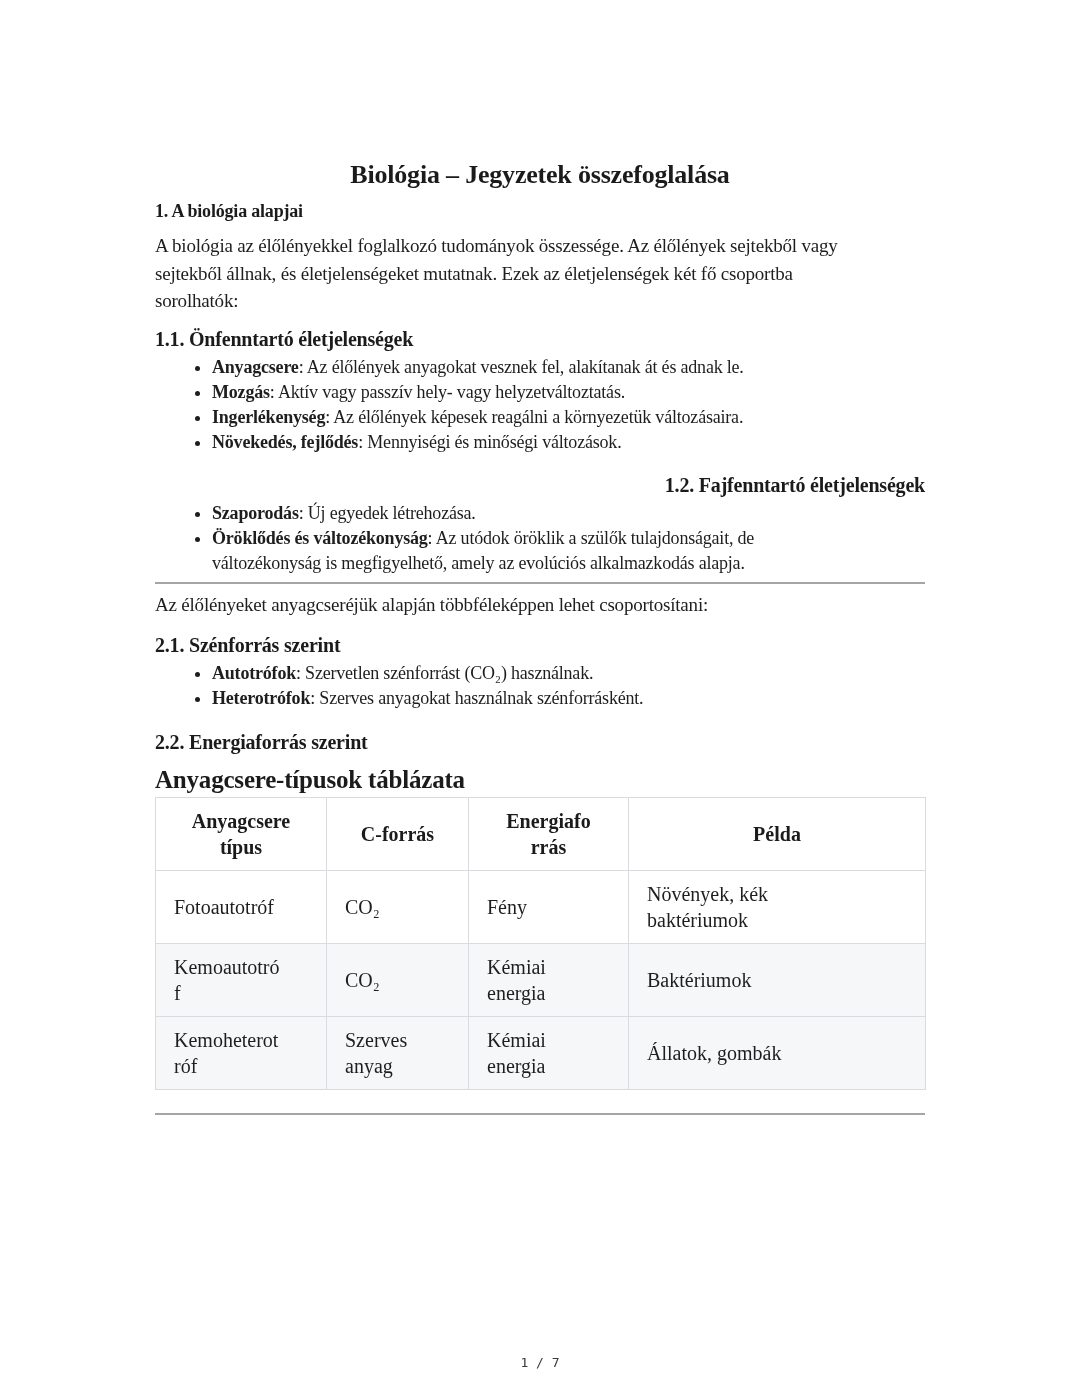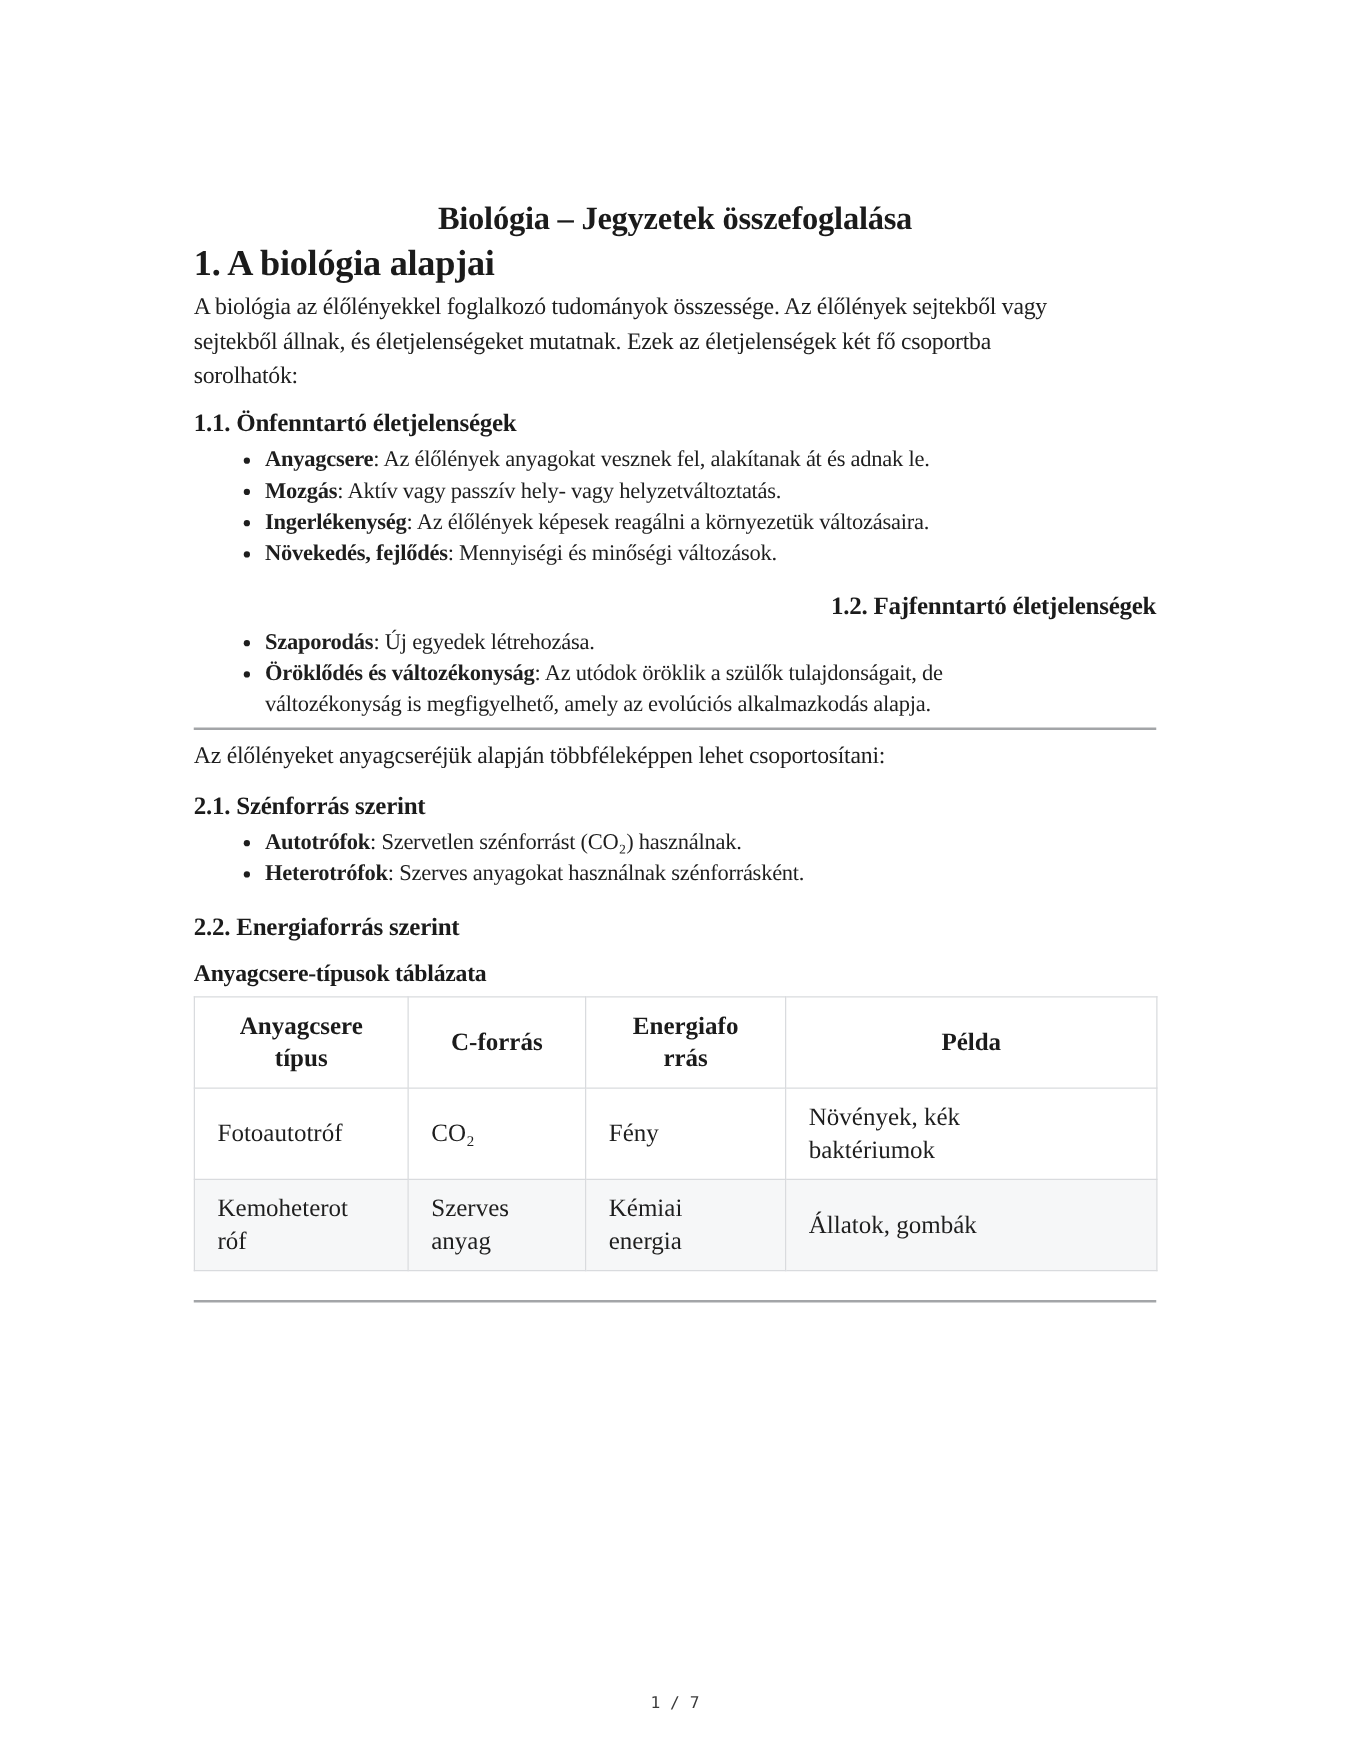"1. A biológia alapjai" h2.sec-heading { font-size: 29px -> 18px }
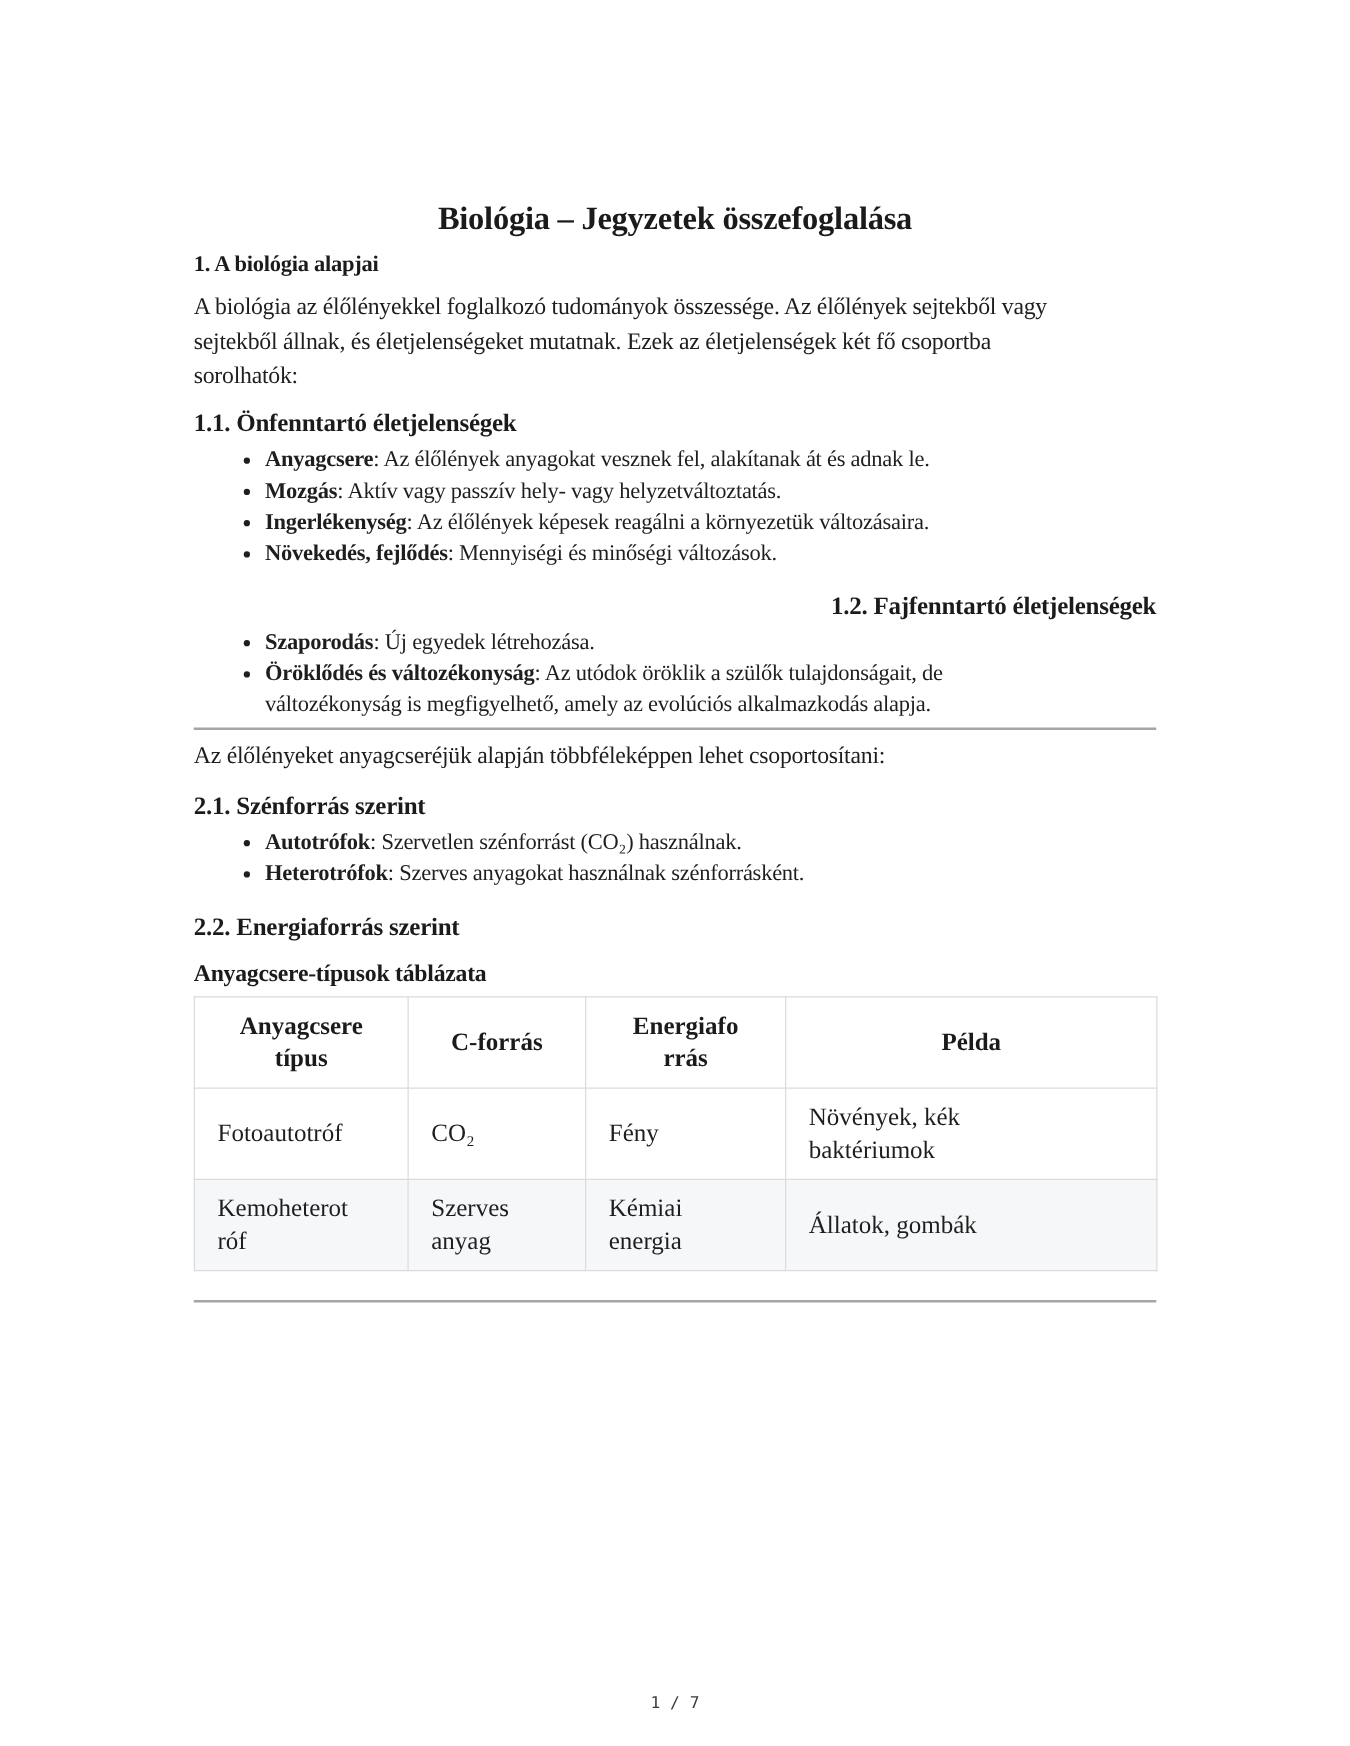"Anyagcsere-típusok táblázata" p.table-caption { font-size: 19px -> 25px }
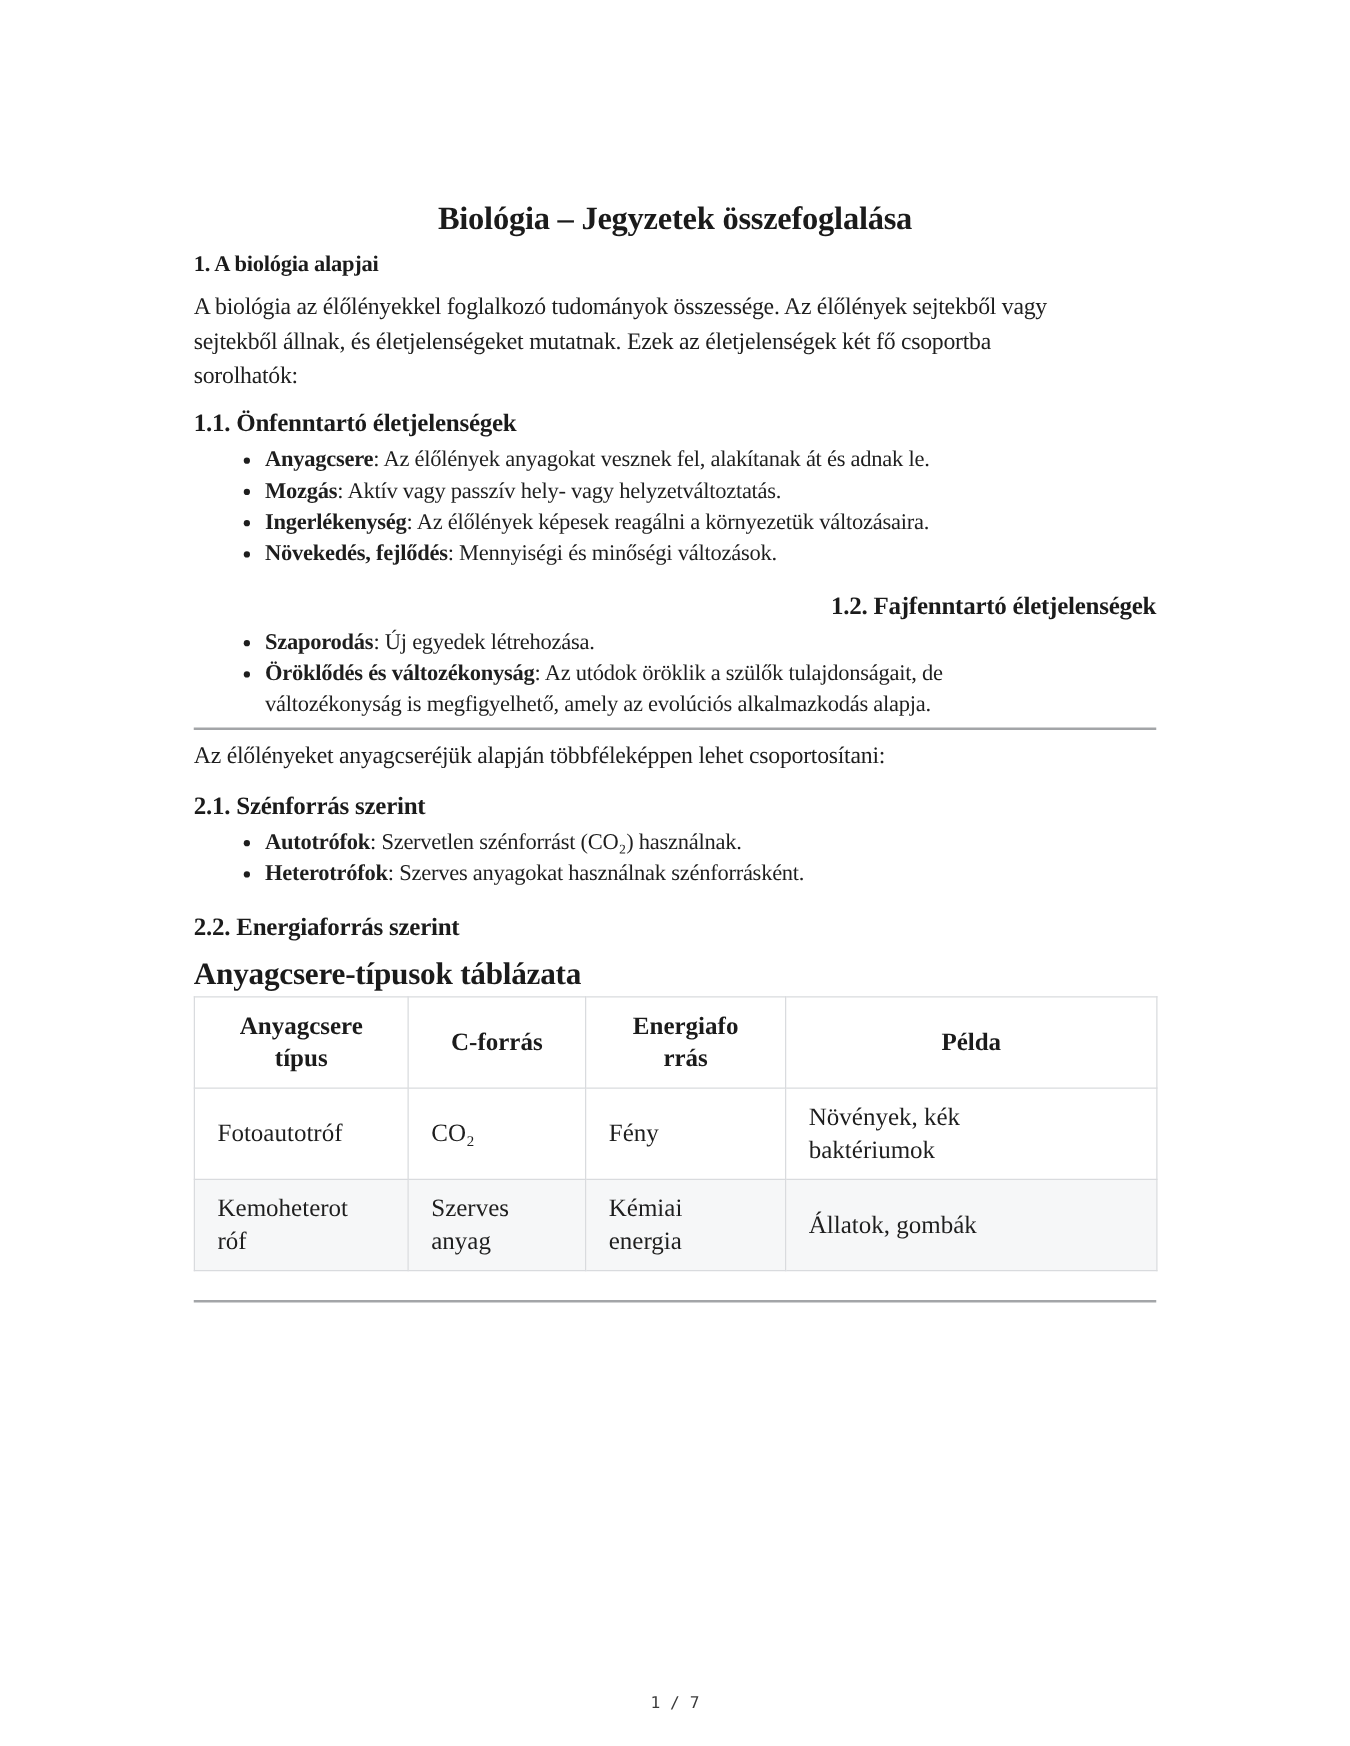"Kemoautotró" tr.shaded { html: none -> <tr> <td>Kemoautotró f</td> <td>CO₂</td> <td>Kémiai energia</td> <td>Baktériumok</td> </tr> }
